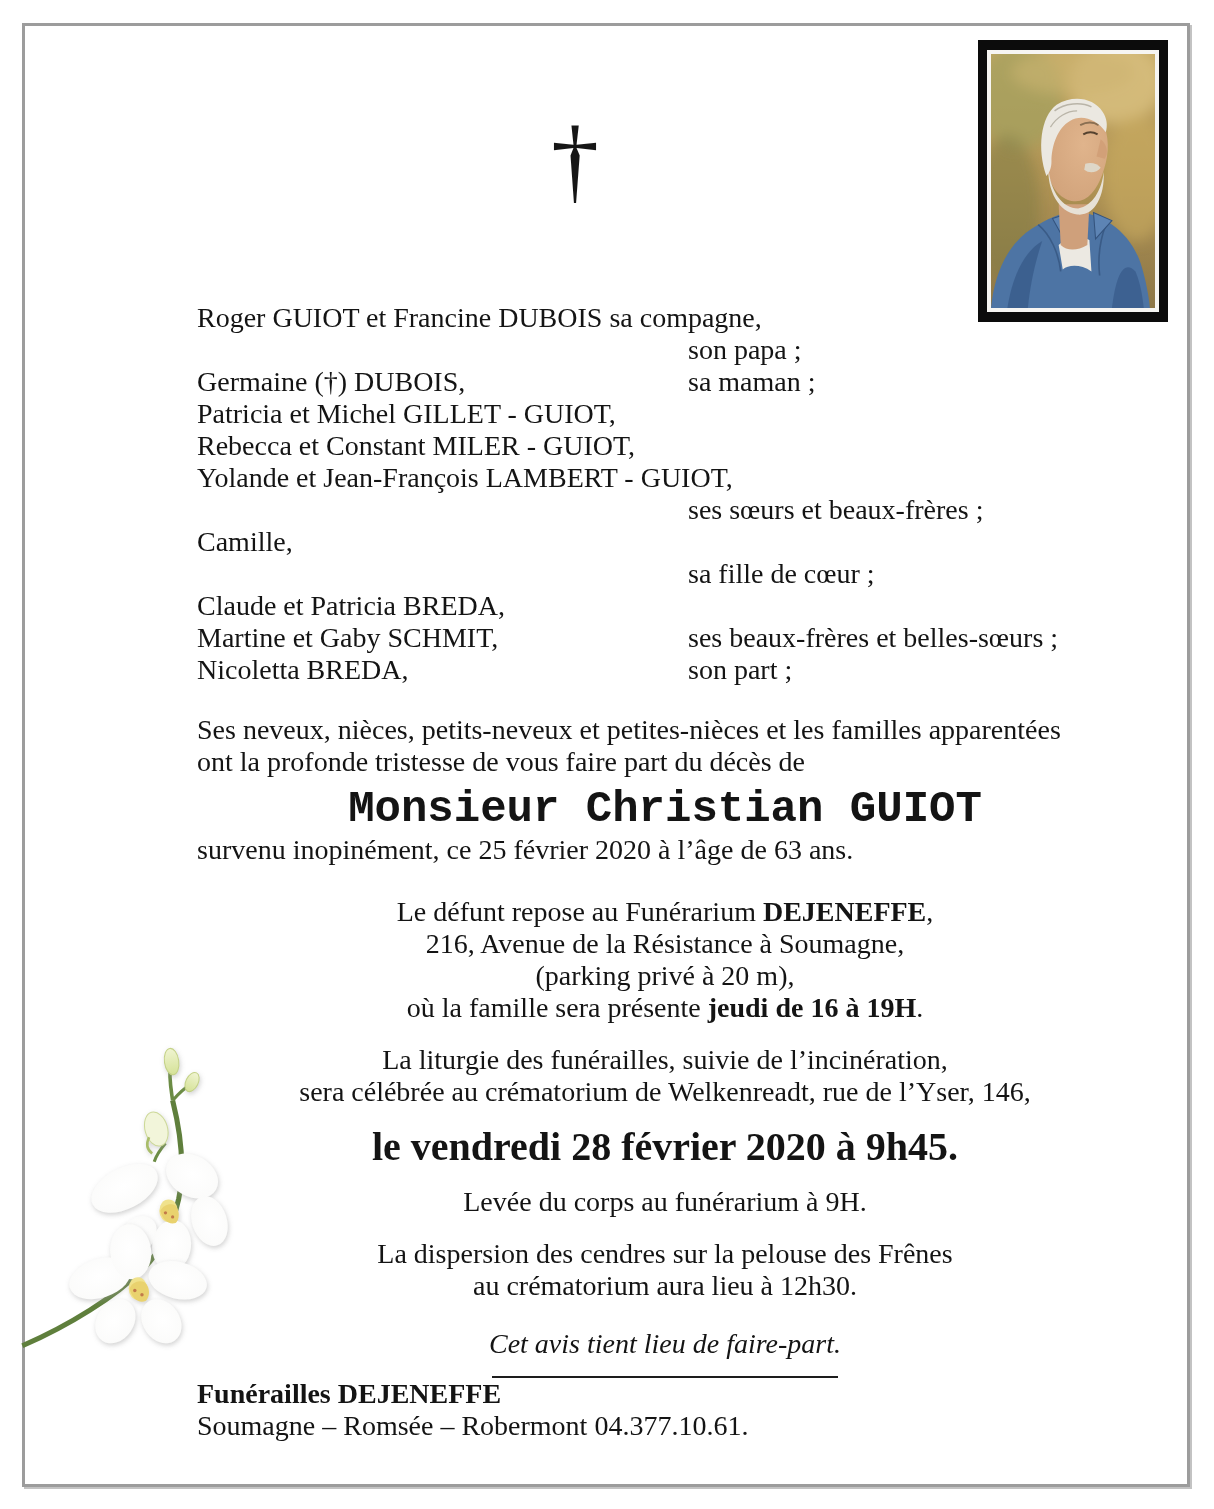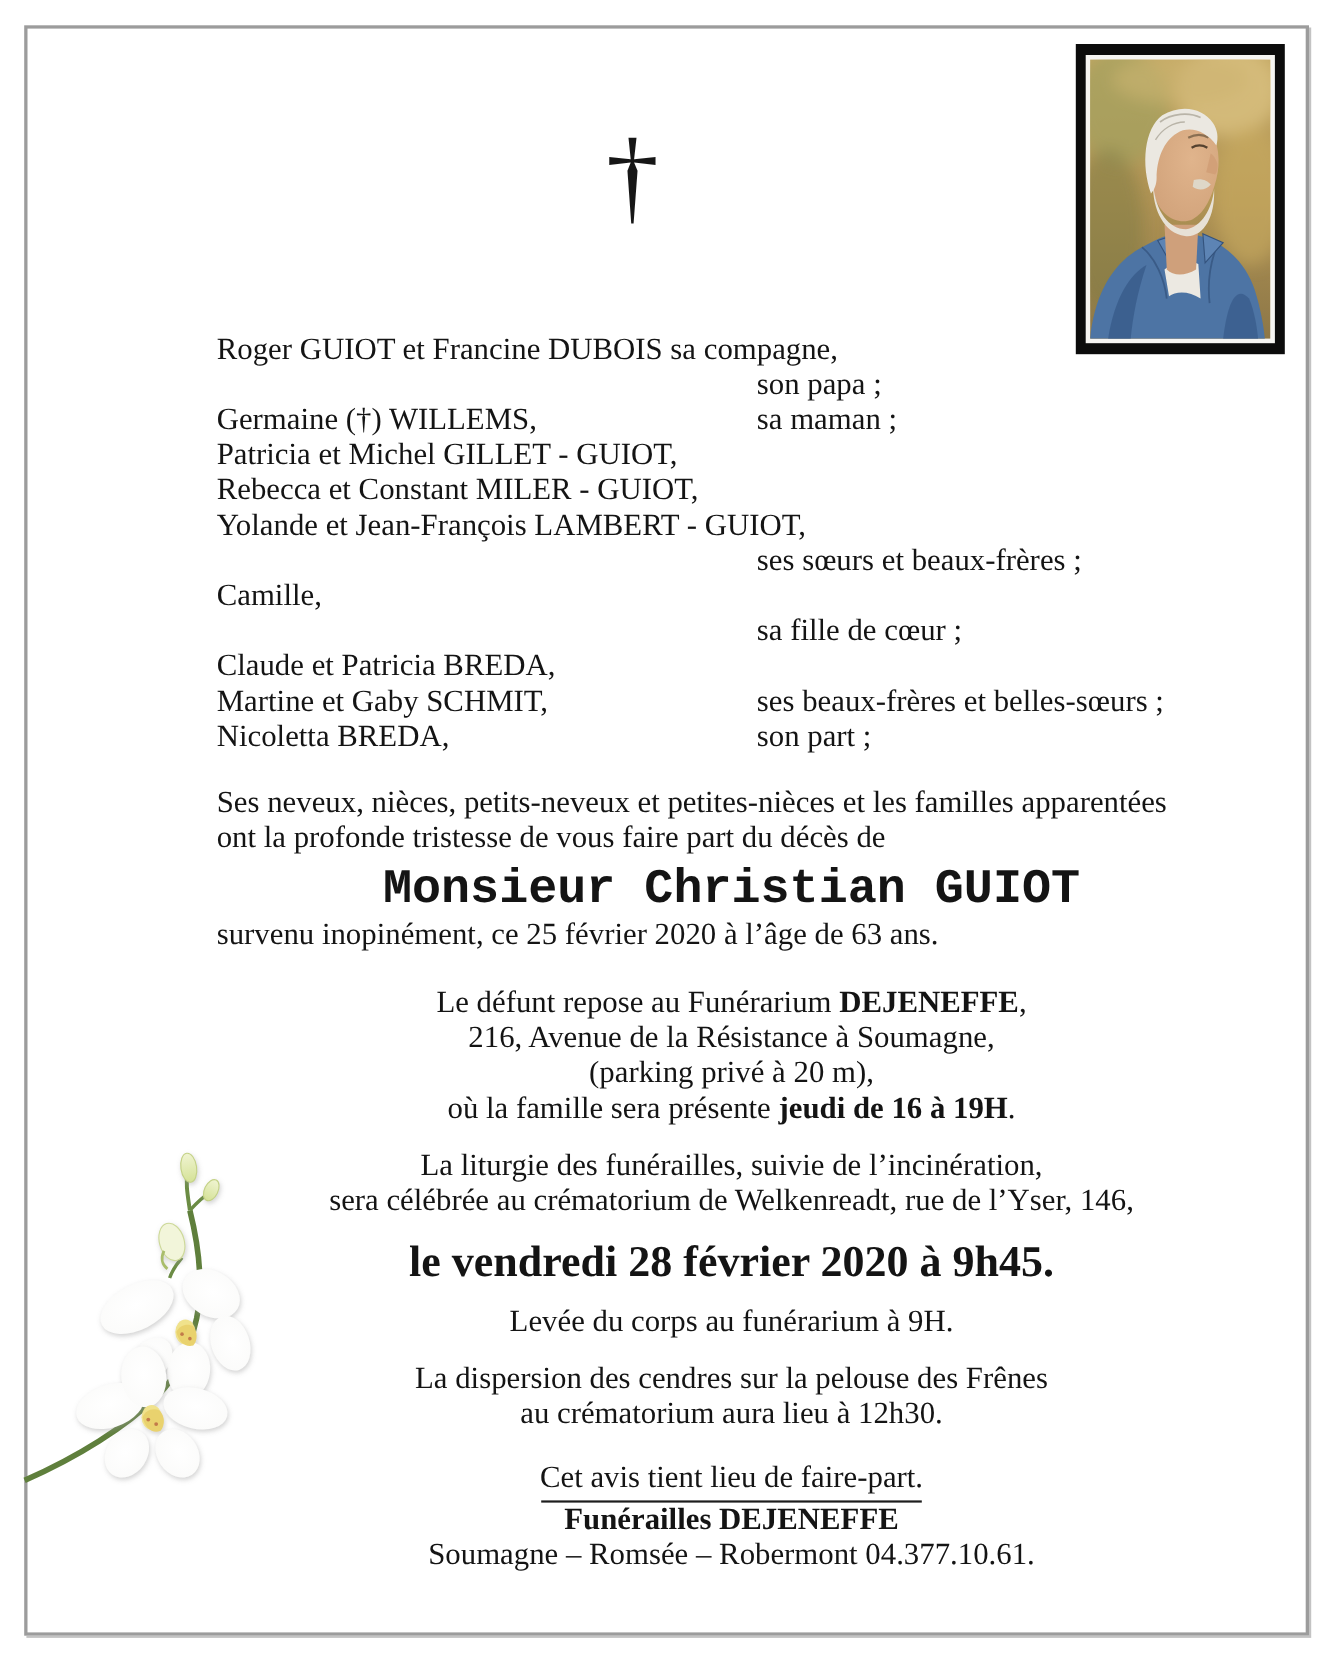"Germaine (†) WILLEMS," span.left { text: WILLEMS -> DUBOIS }
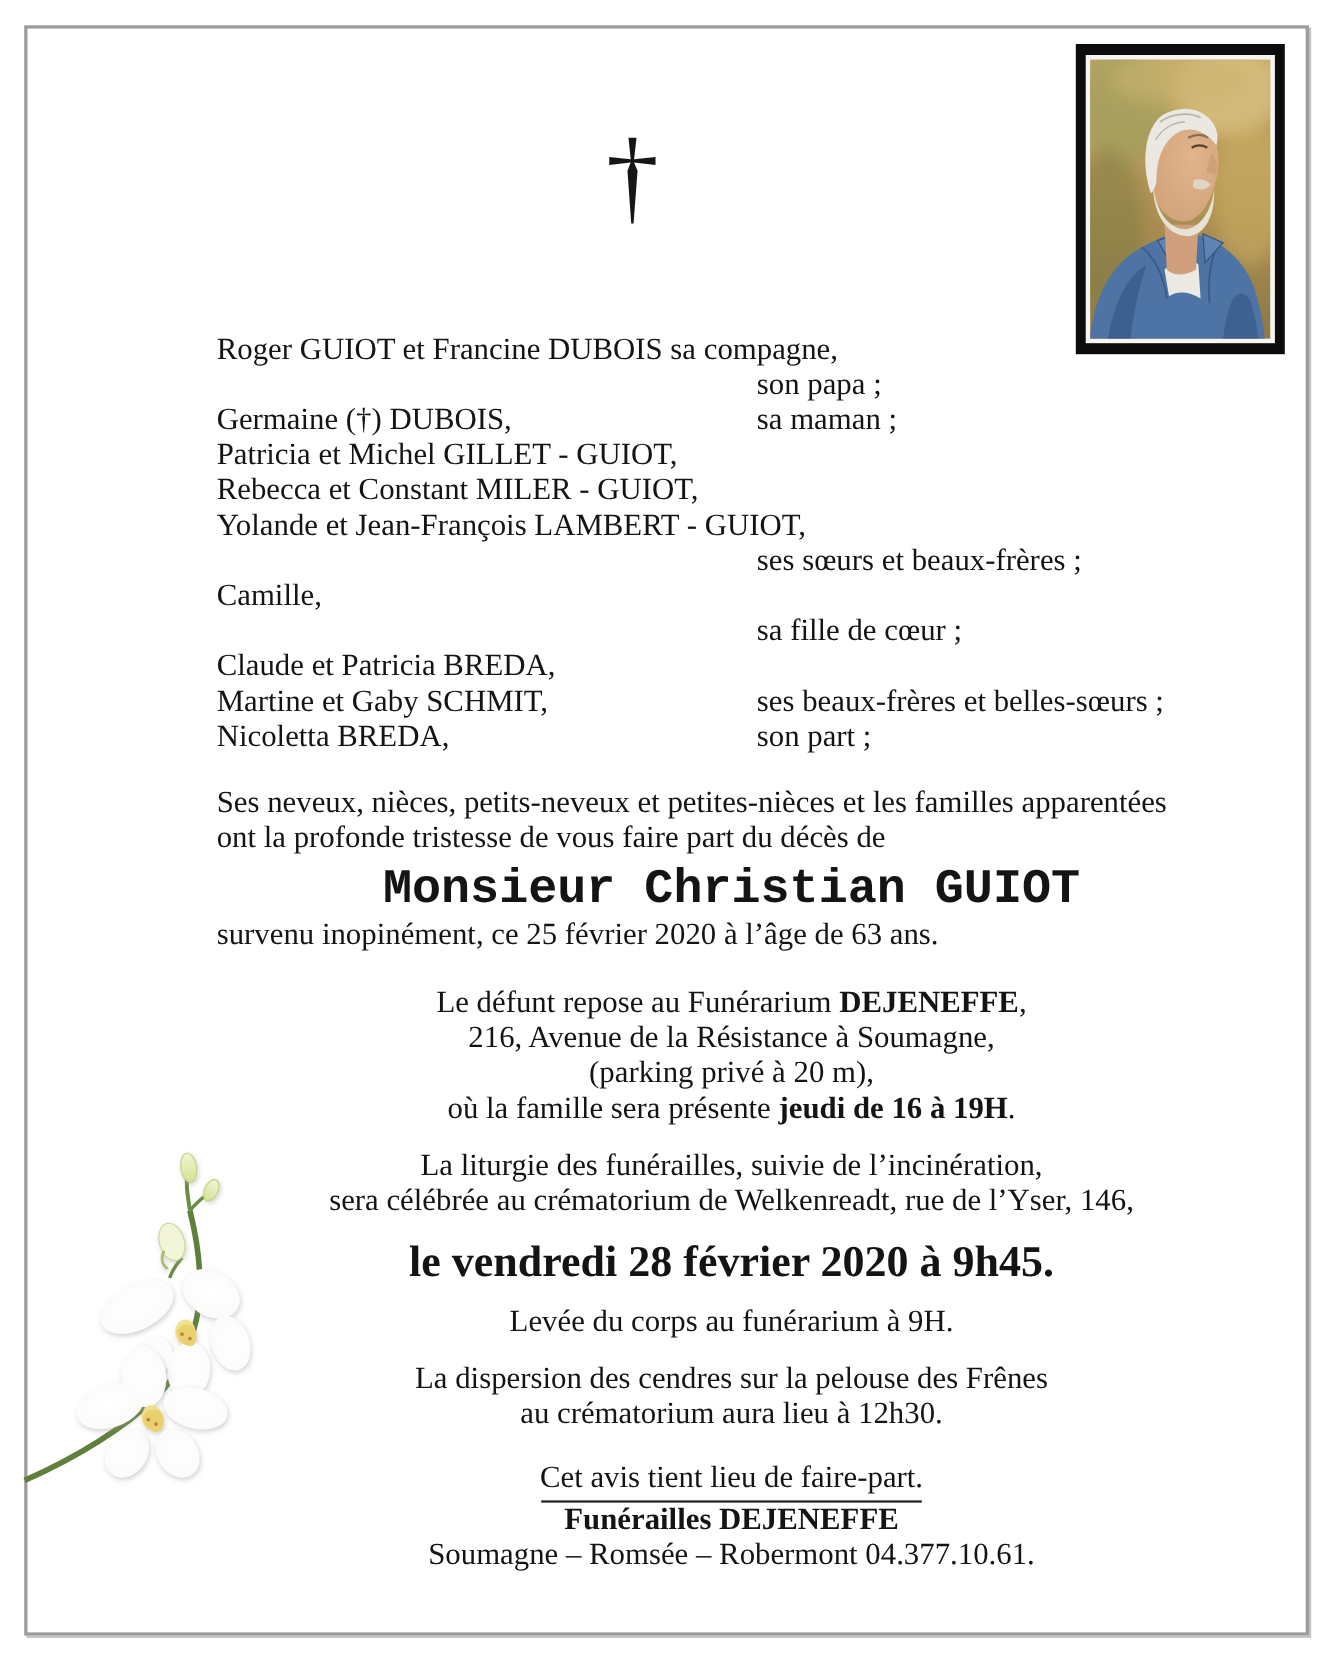"Cet avis tient lieu de" .mt26 { font-style: none -> italic }
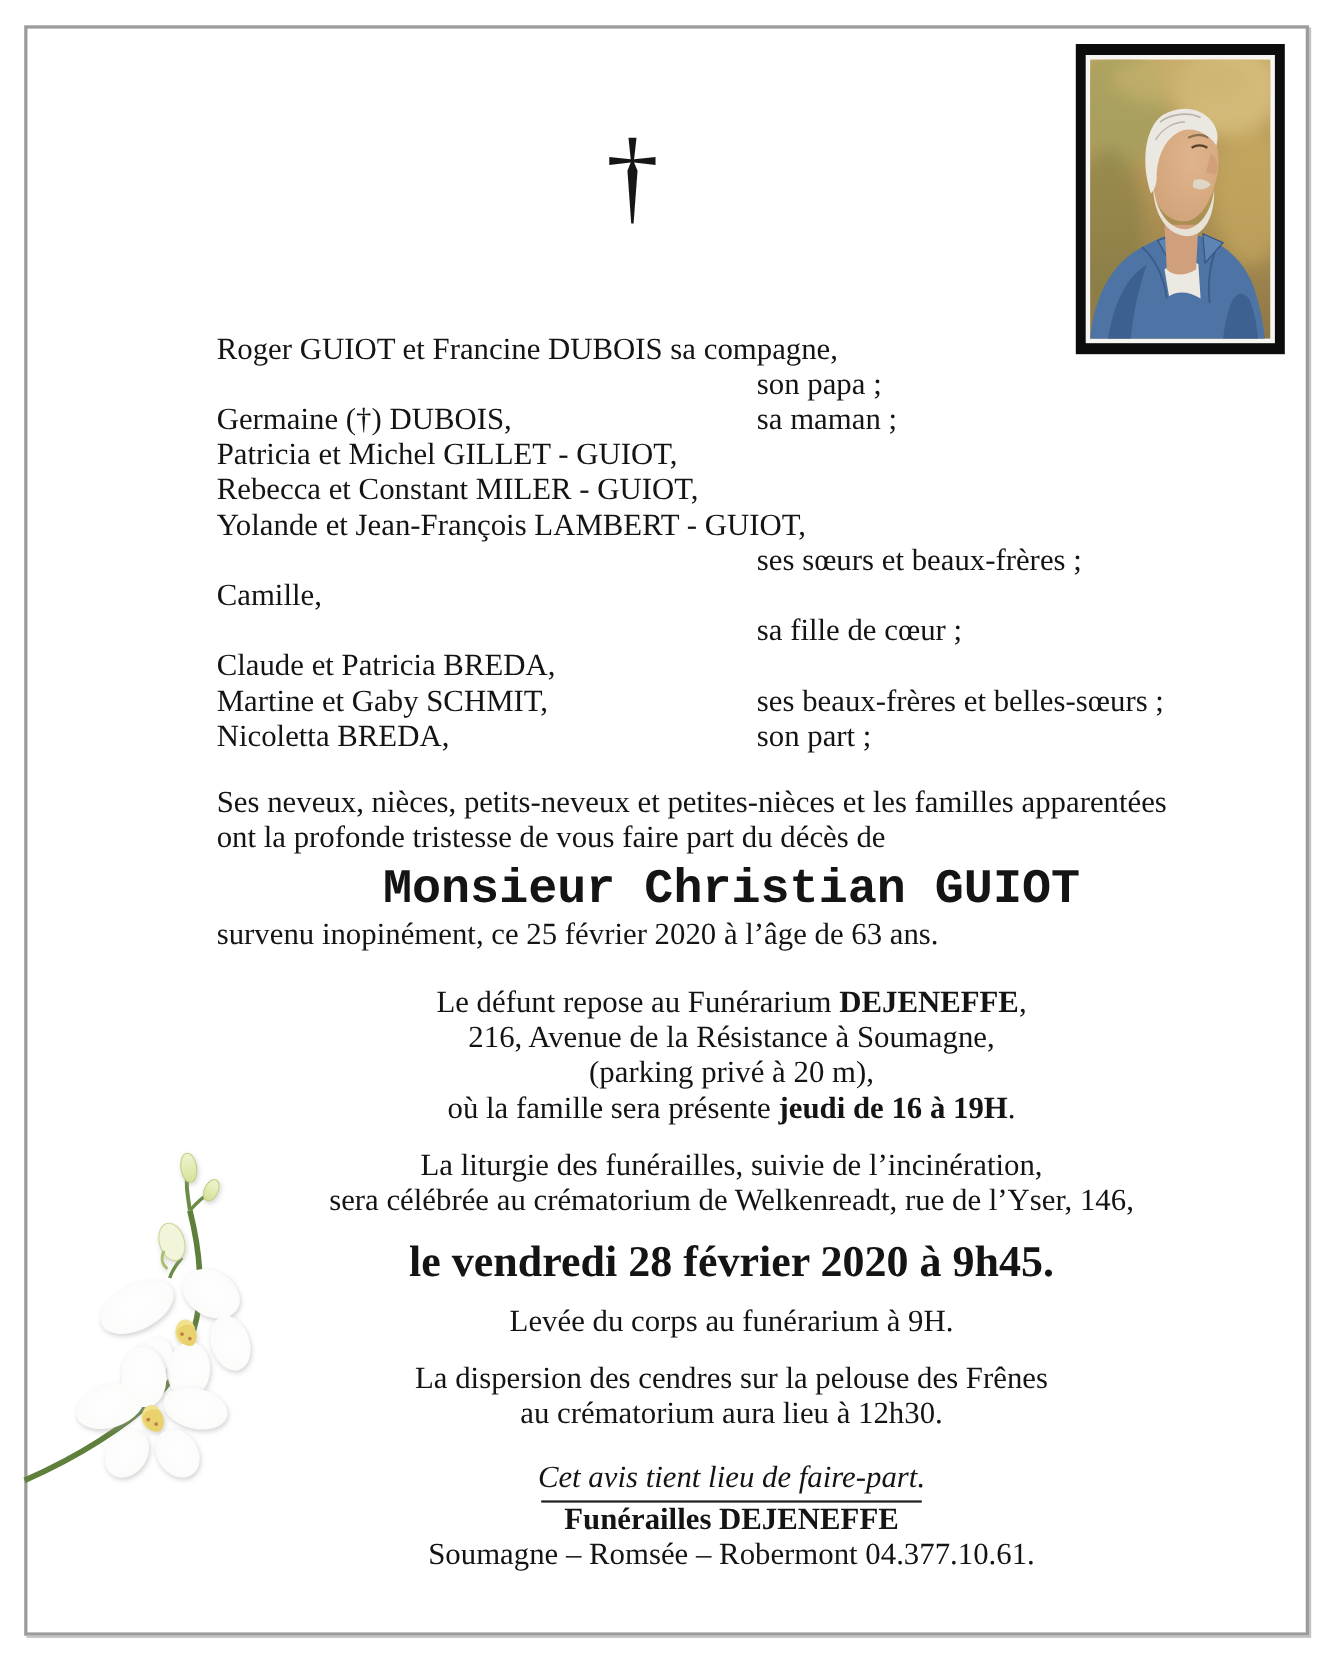"Funérailles DEJENEFFE" .footer { margin-top: 4px -> 16px; text-align: center -> none }
